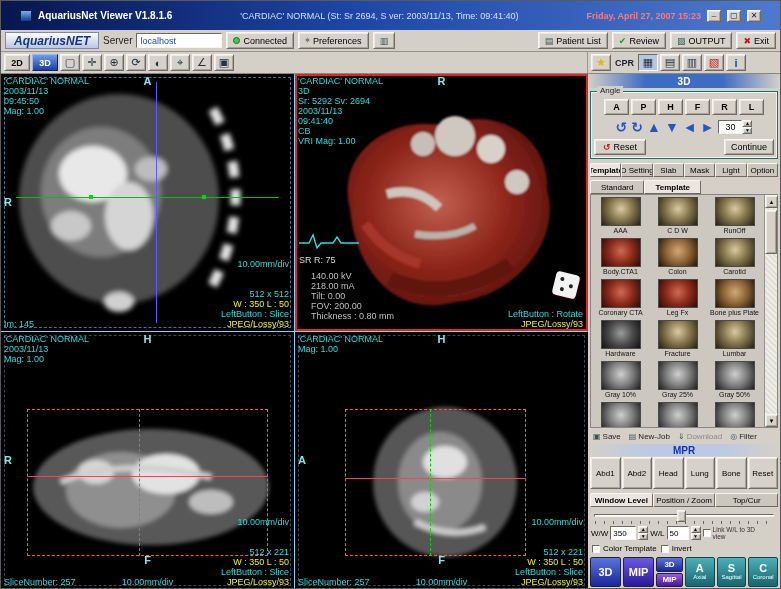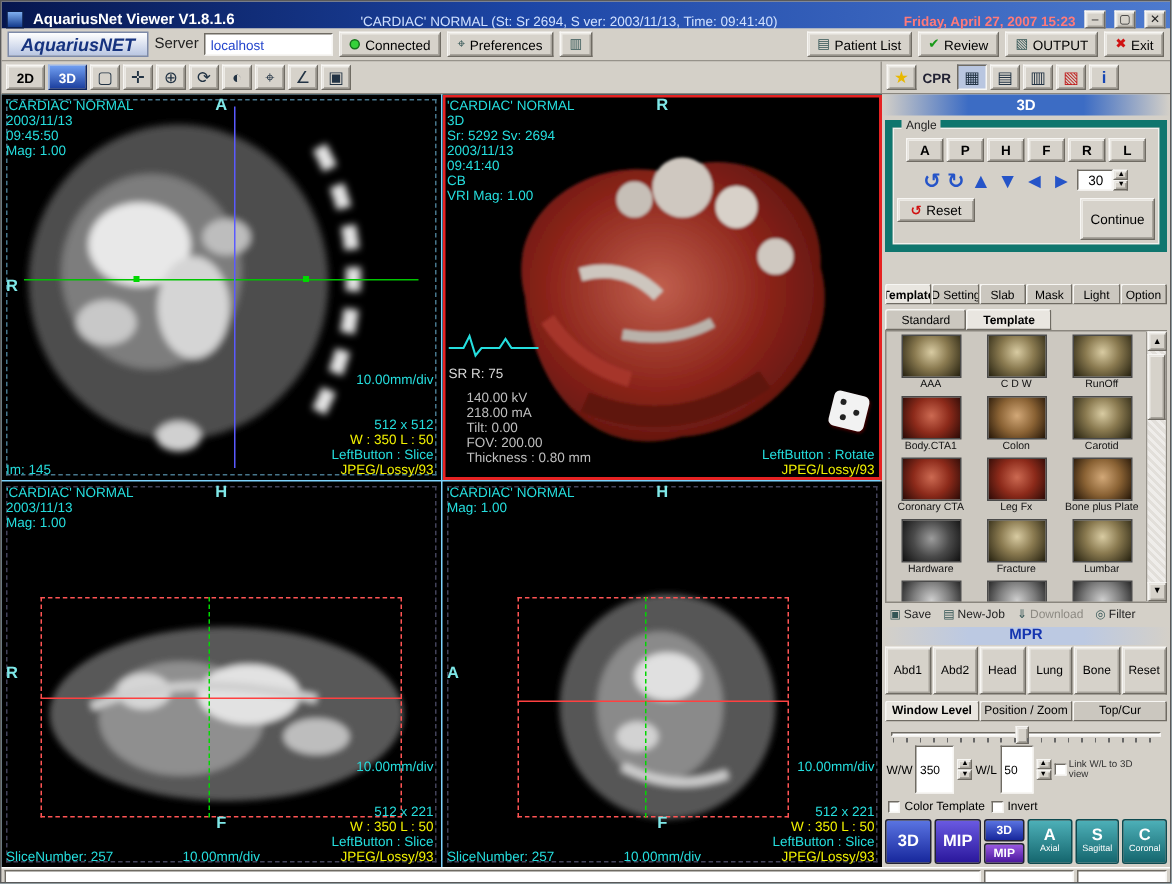"AquariusNet Viewer V1.8.1.6" .titlebar { align-items: flex-end -> center; height: 18px -> 29px; padding: 0 3px -> 0 19px }
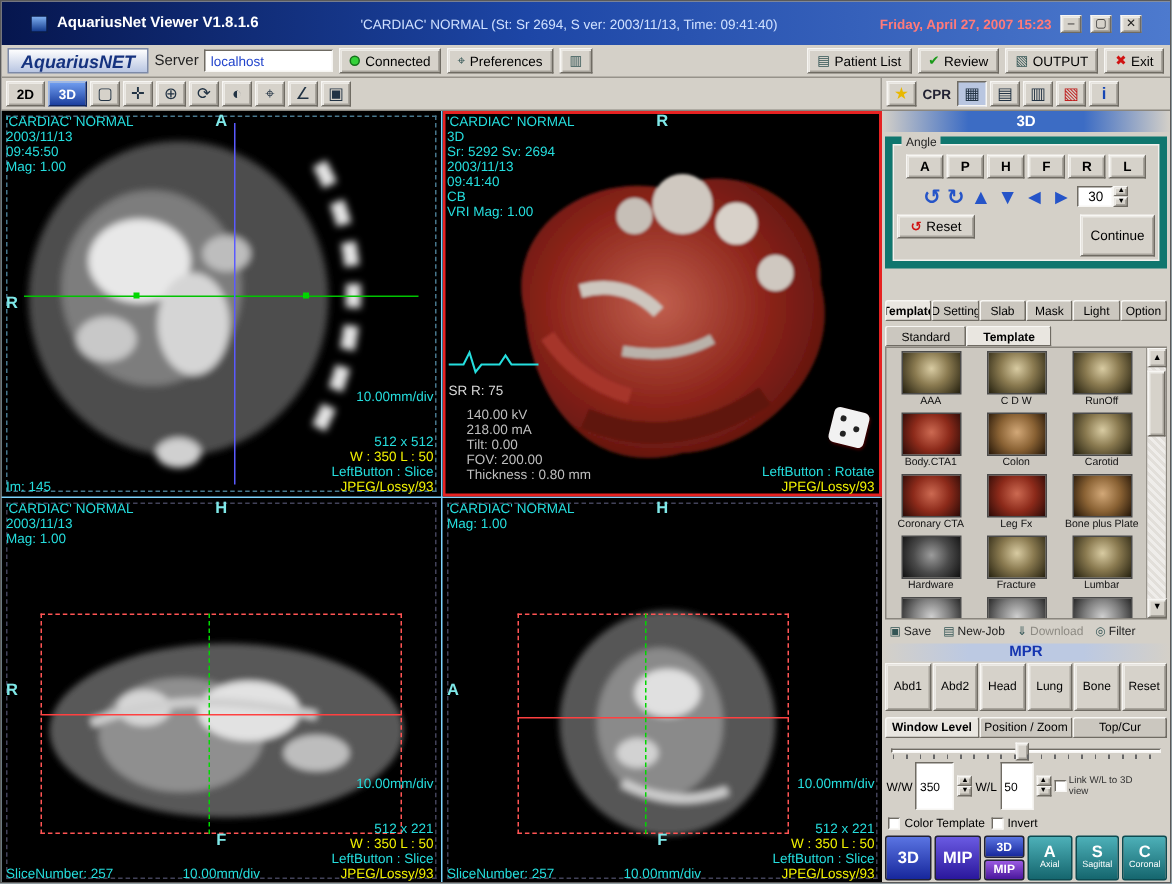"Angle" .grp { border: 5px solid #0f766e -> 1px solid #0f766e; margin: 3px 2px 18px -> 3px 2px 1px }
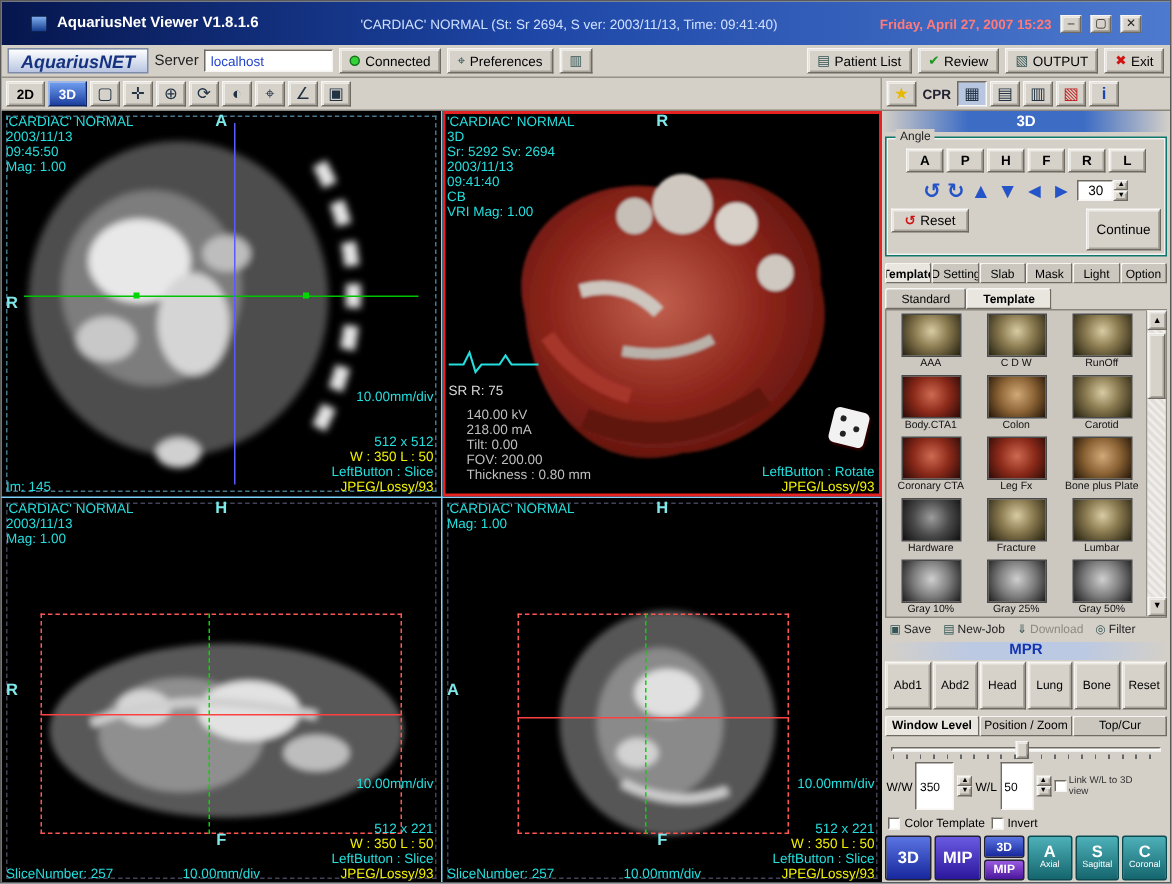"Continue" .btn-continue { height: 28px -> 16px }
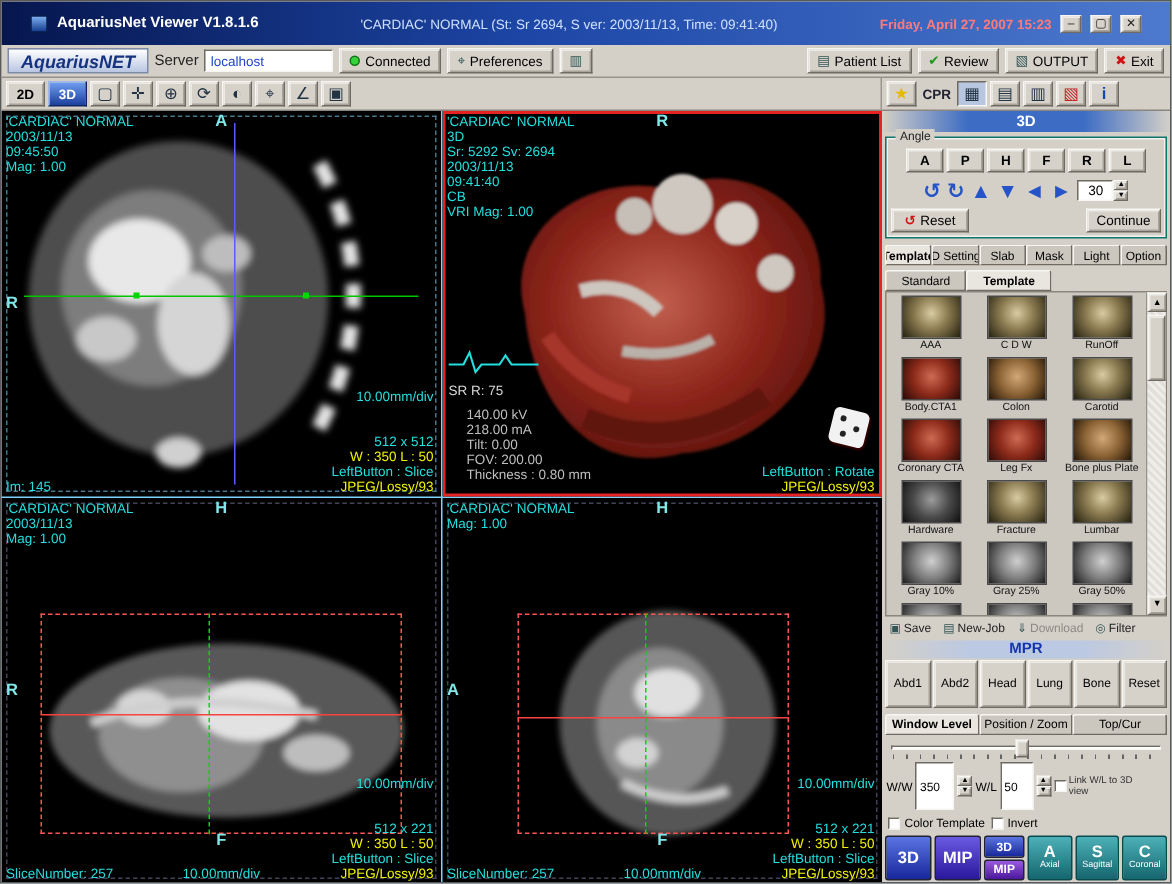"350" .wl-row input { height: 32px -> 14px }
